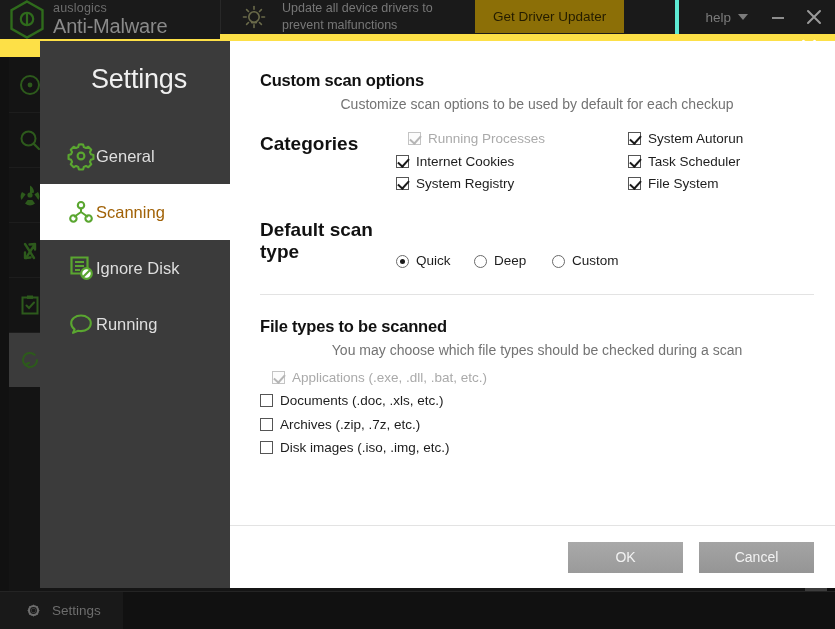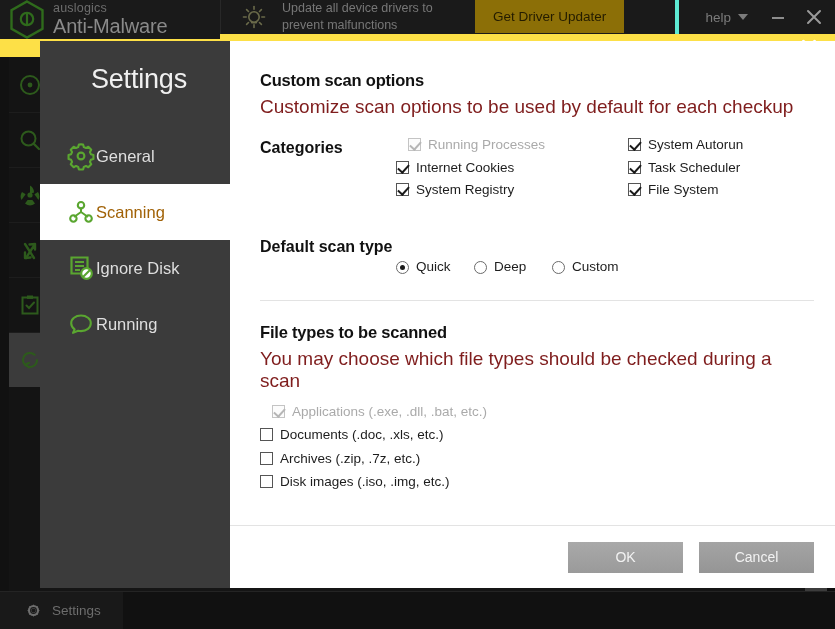"Customize scan options to be" .sec-sub { color: #7f1d1d -> #737373; font-size: 19px -> 14px; text-align: none -> center }
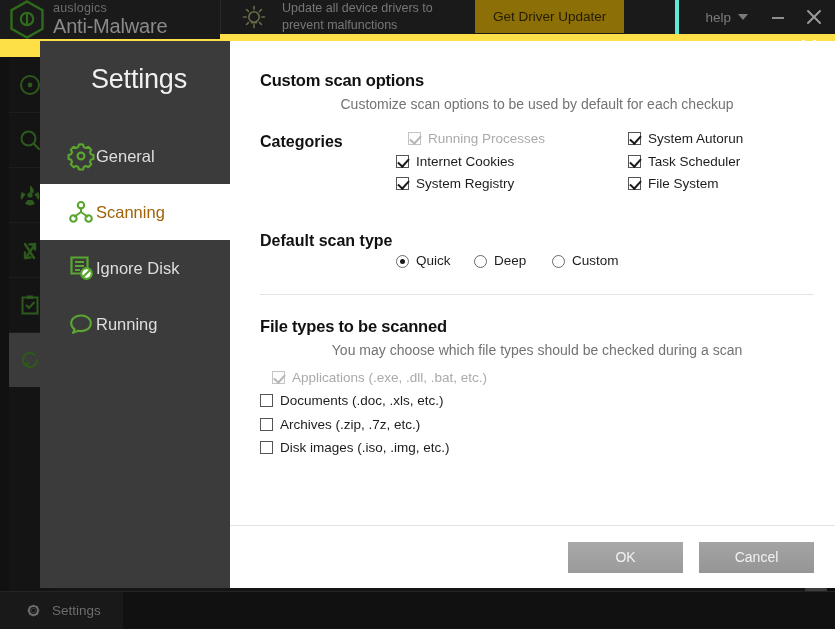"Categories" .row-label { font-size: 16px -> 19px }
